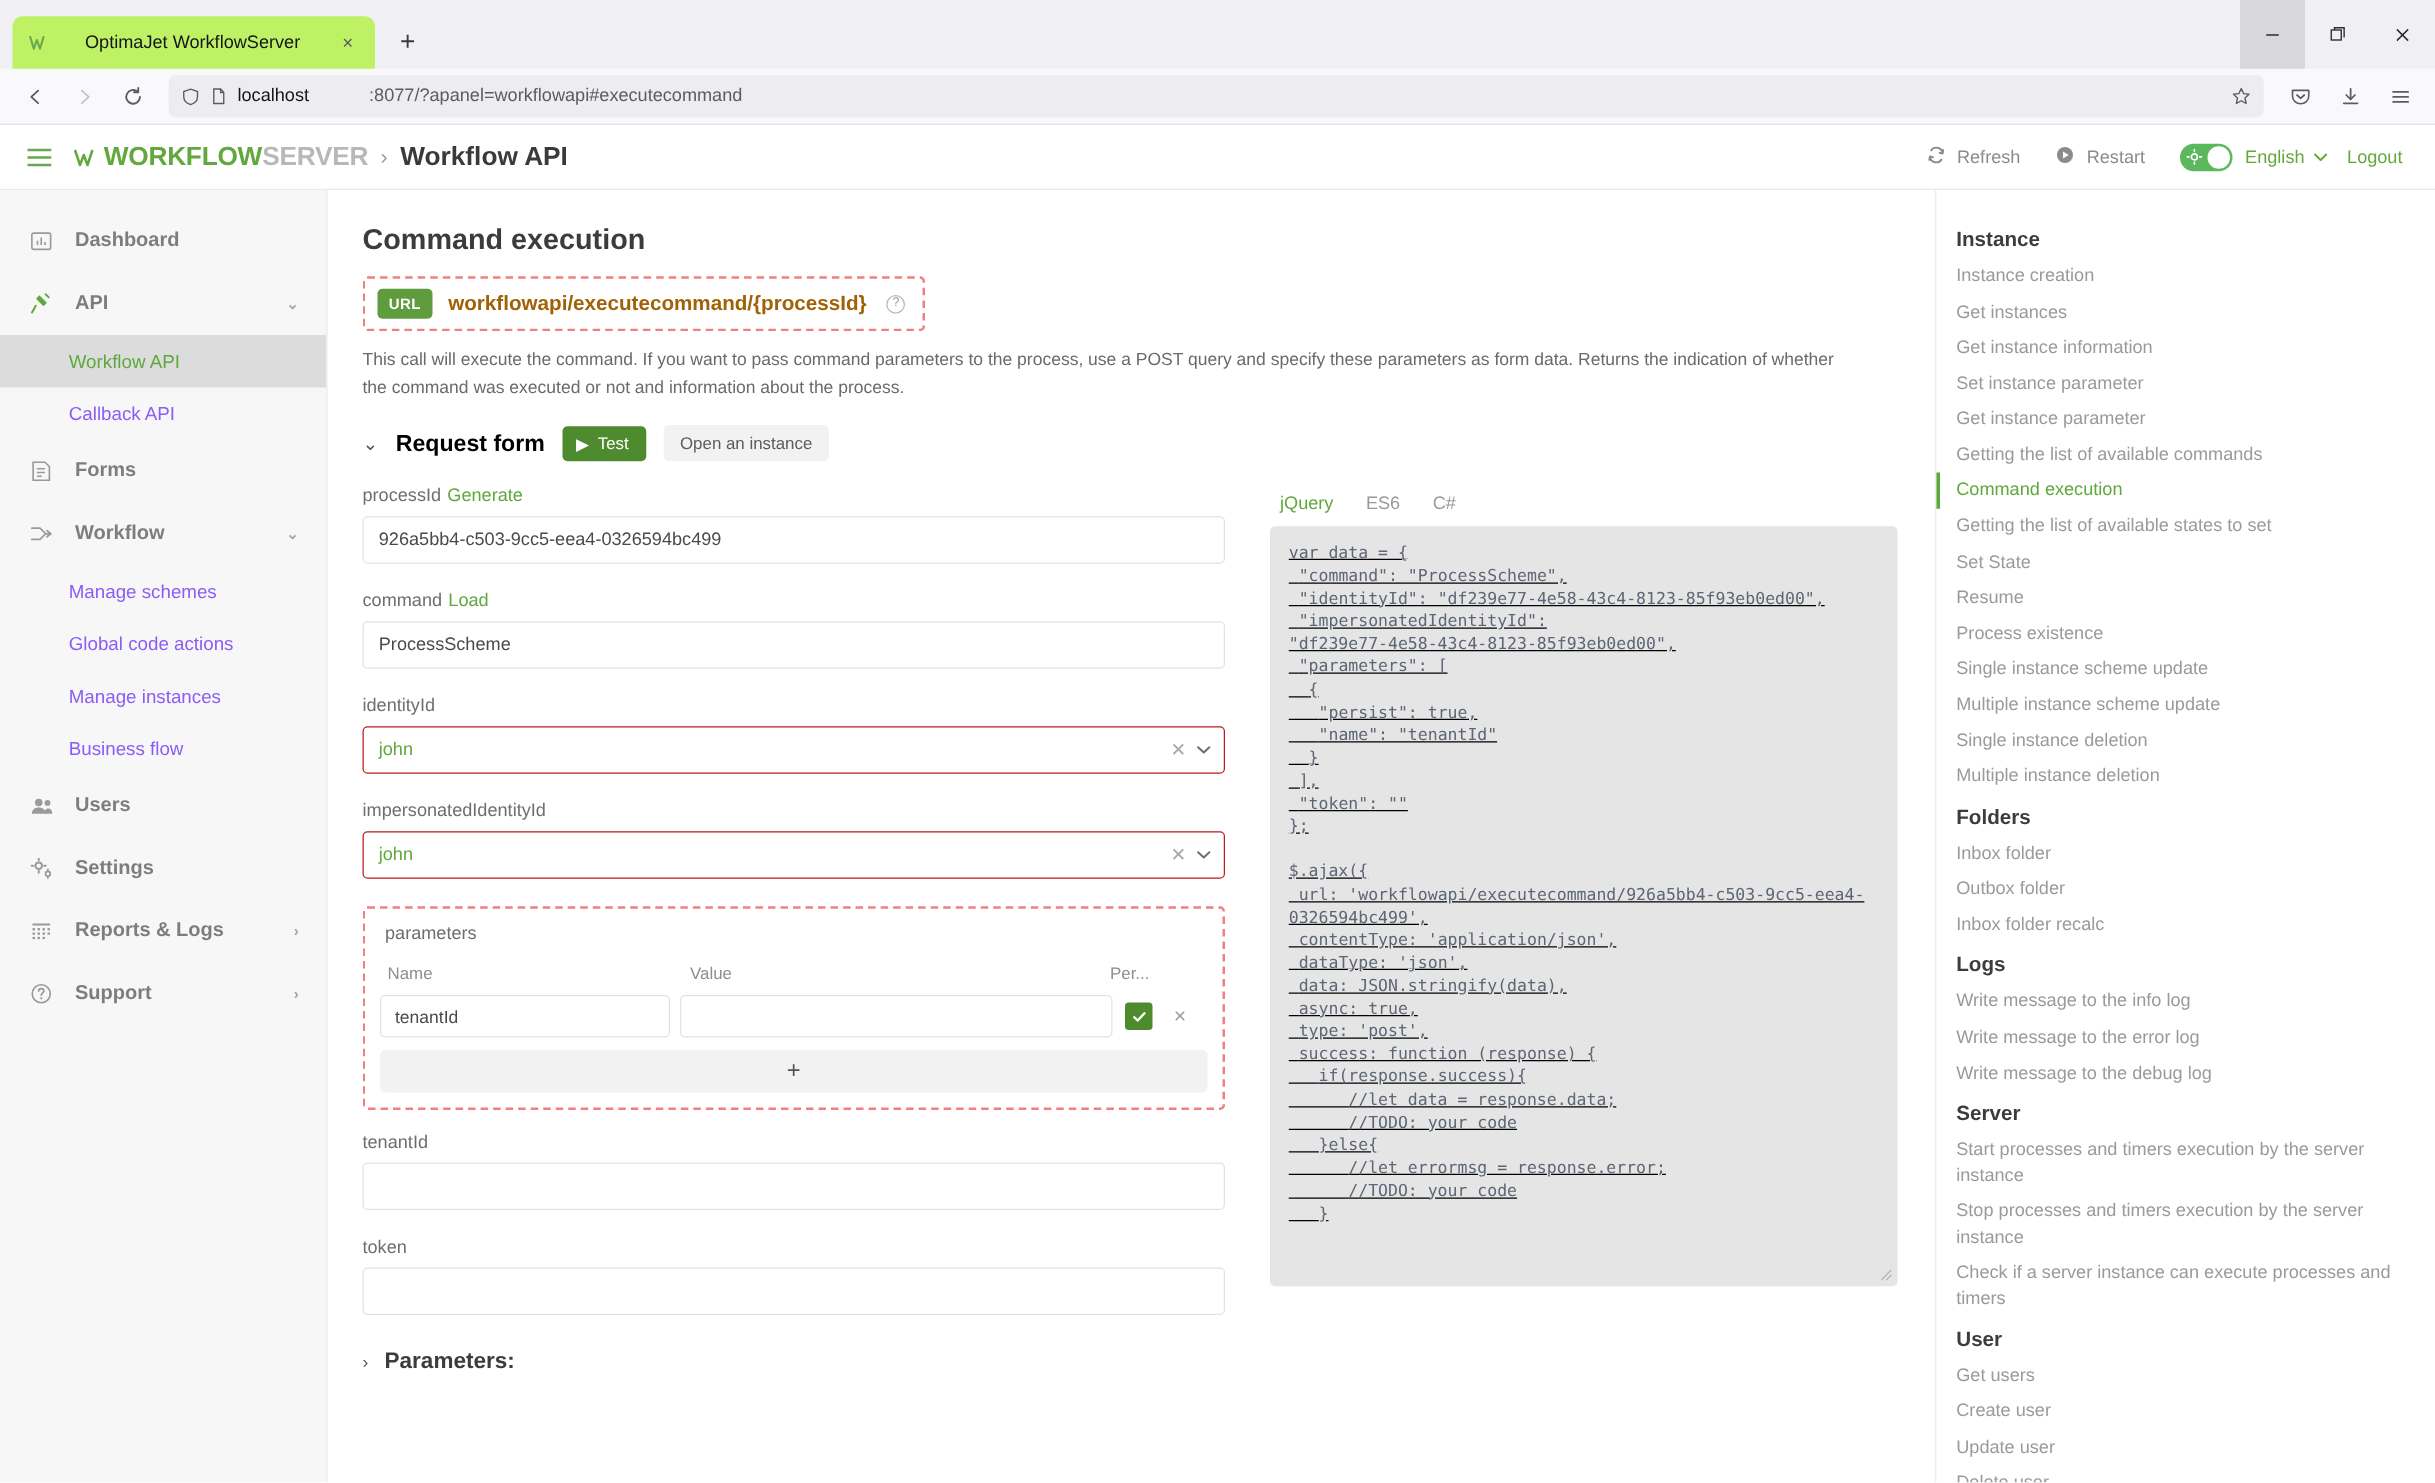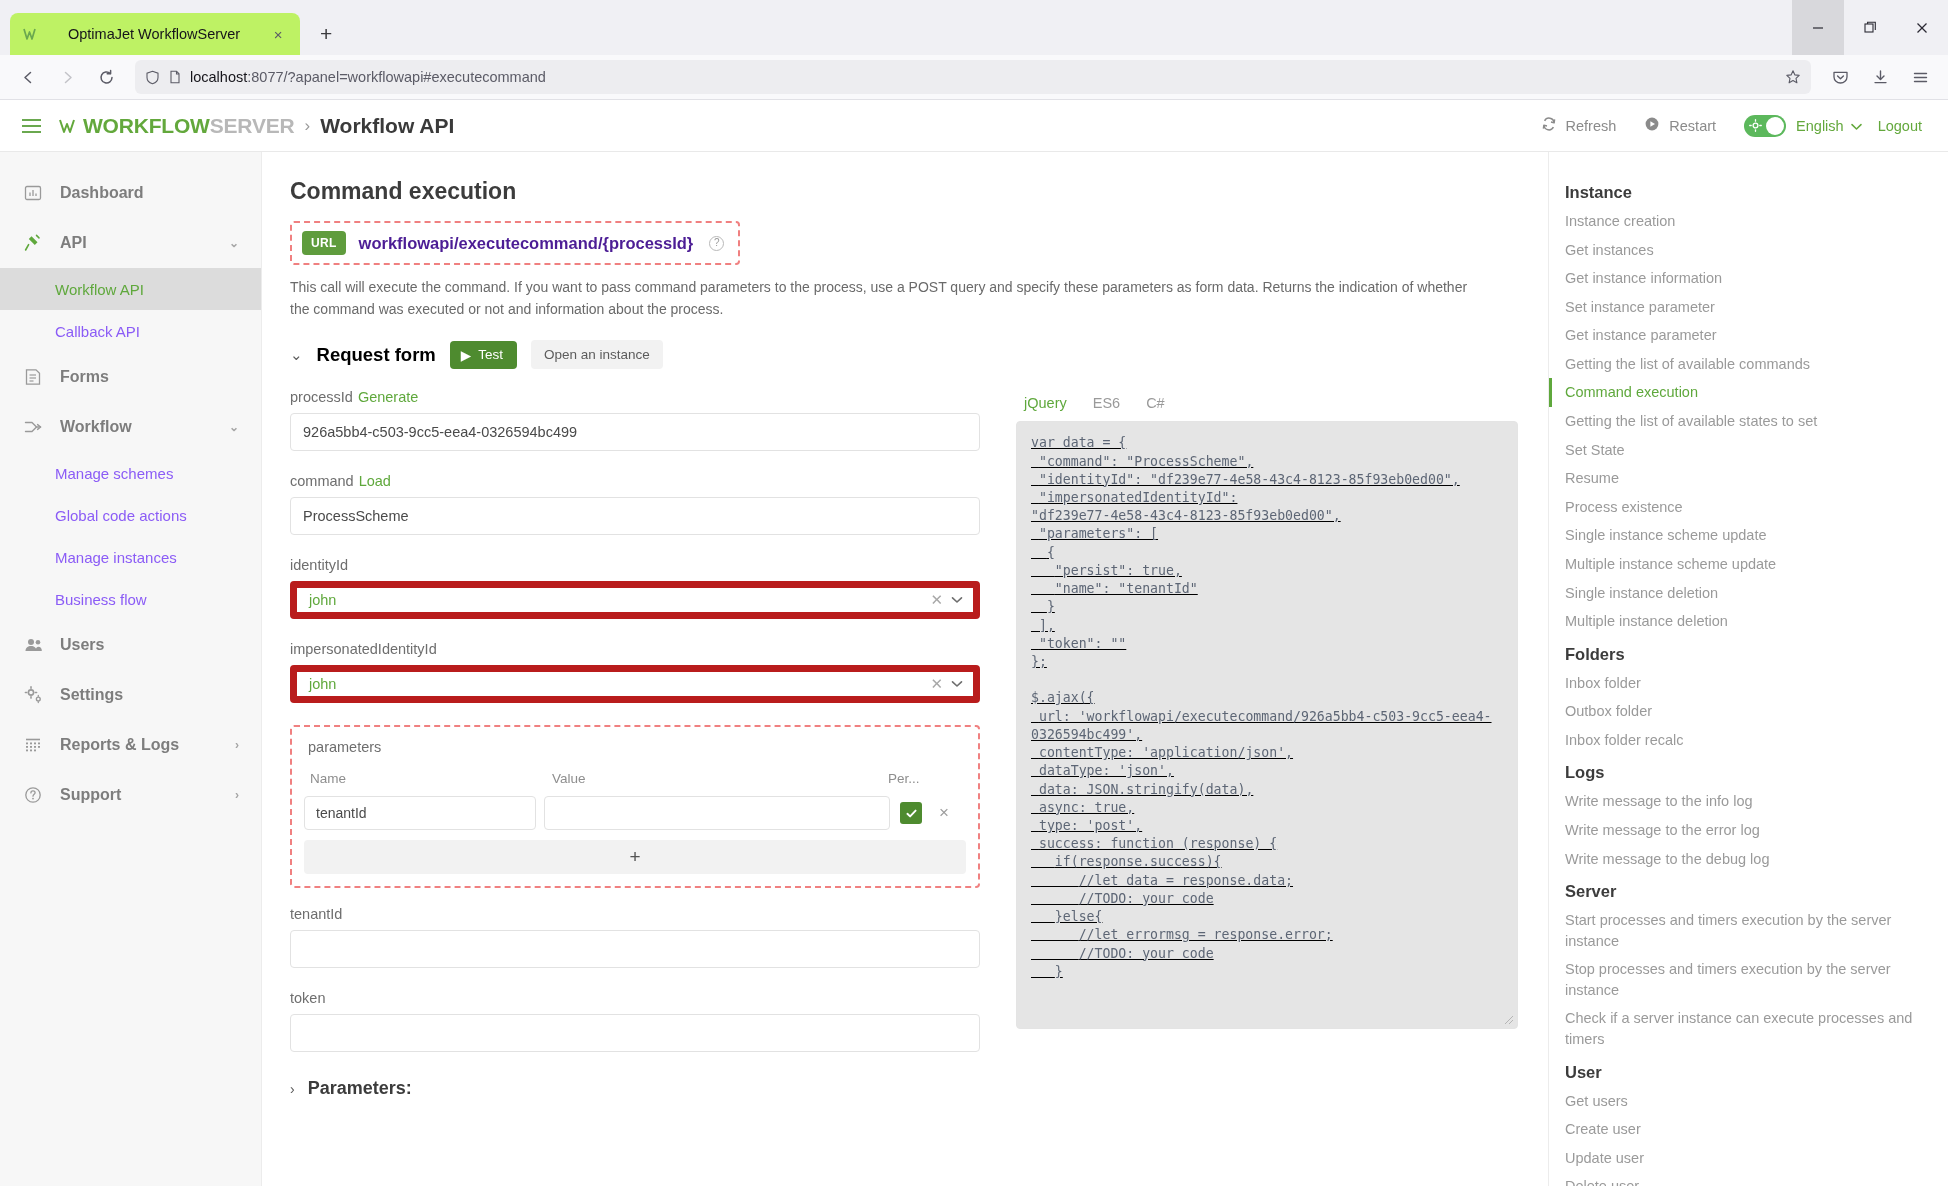":8077/?apanel=workflowapi#executecommand" .urltext .dim { padding-left: none -> 48px }
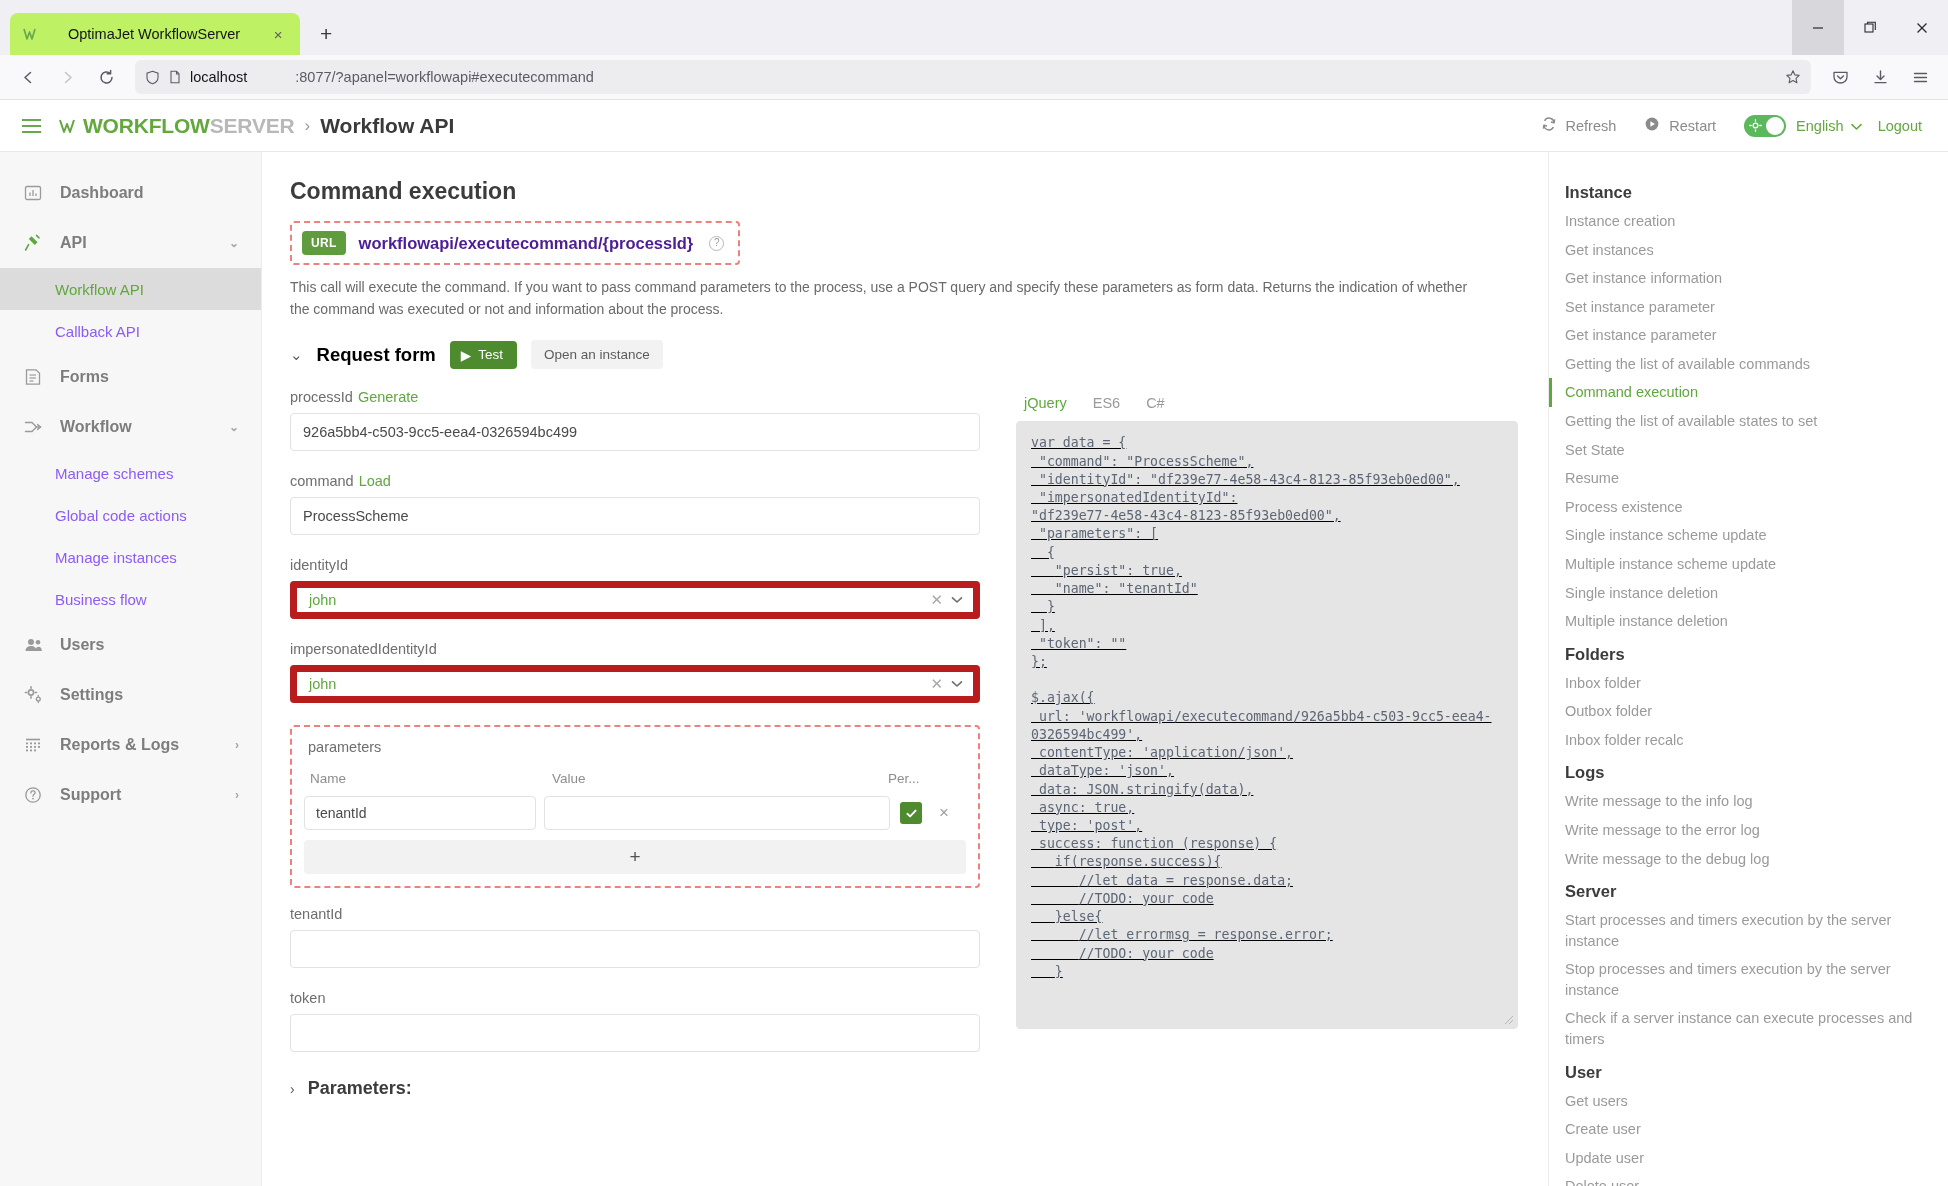"workflowapi/executecommand/{processId}" .url-path { color: #4c1d95 -> #a16207 }
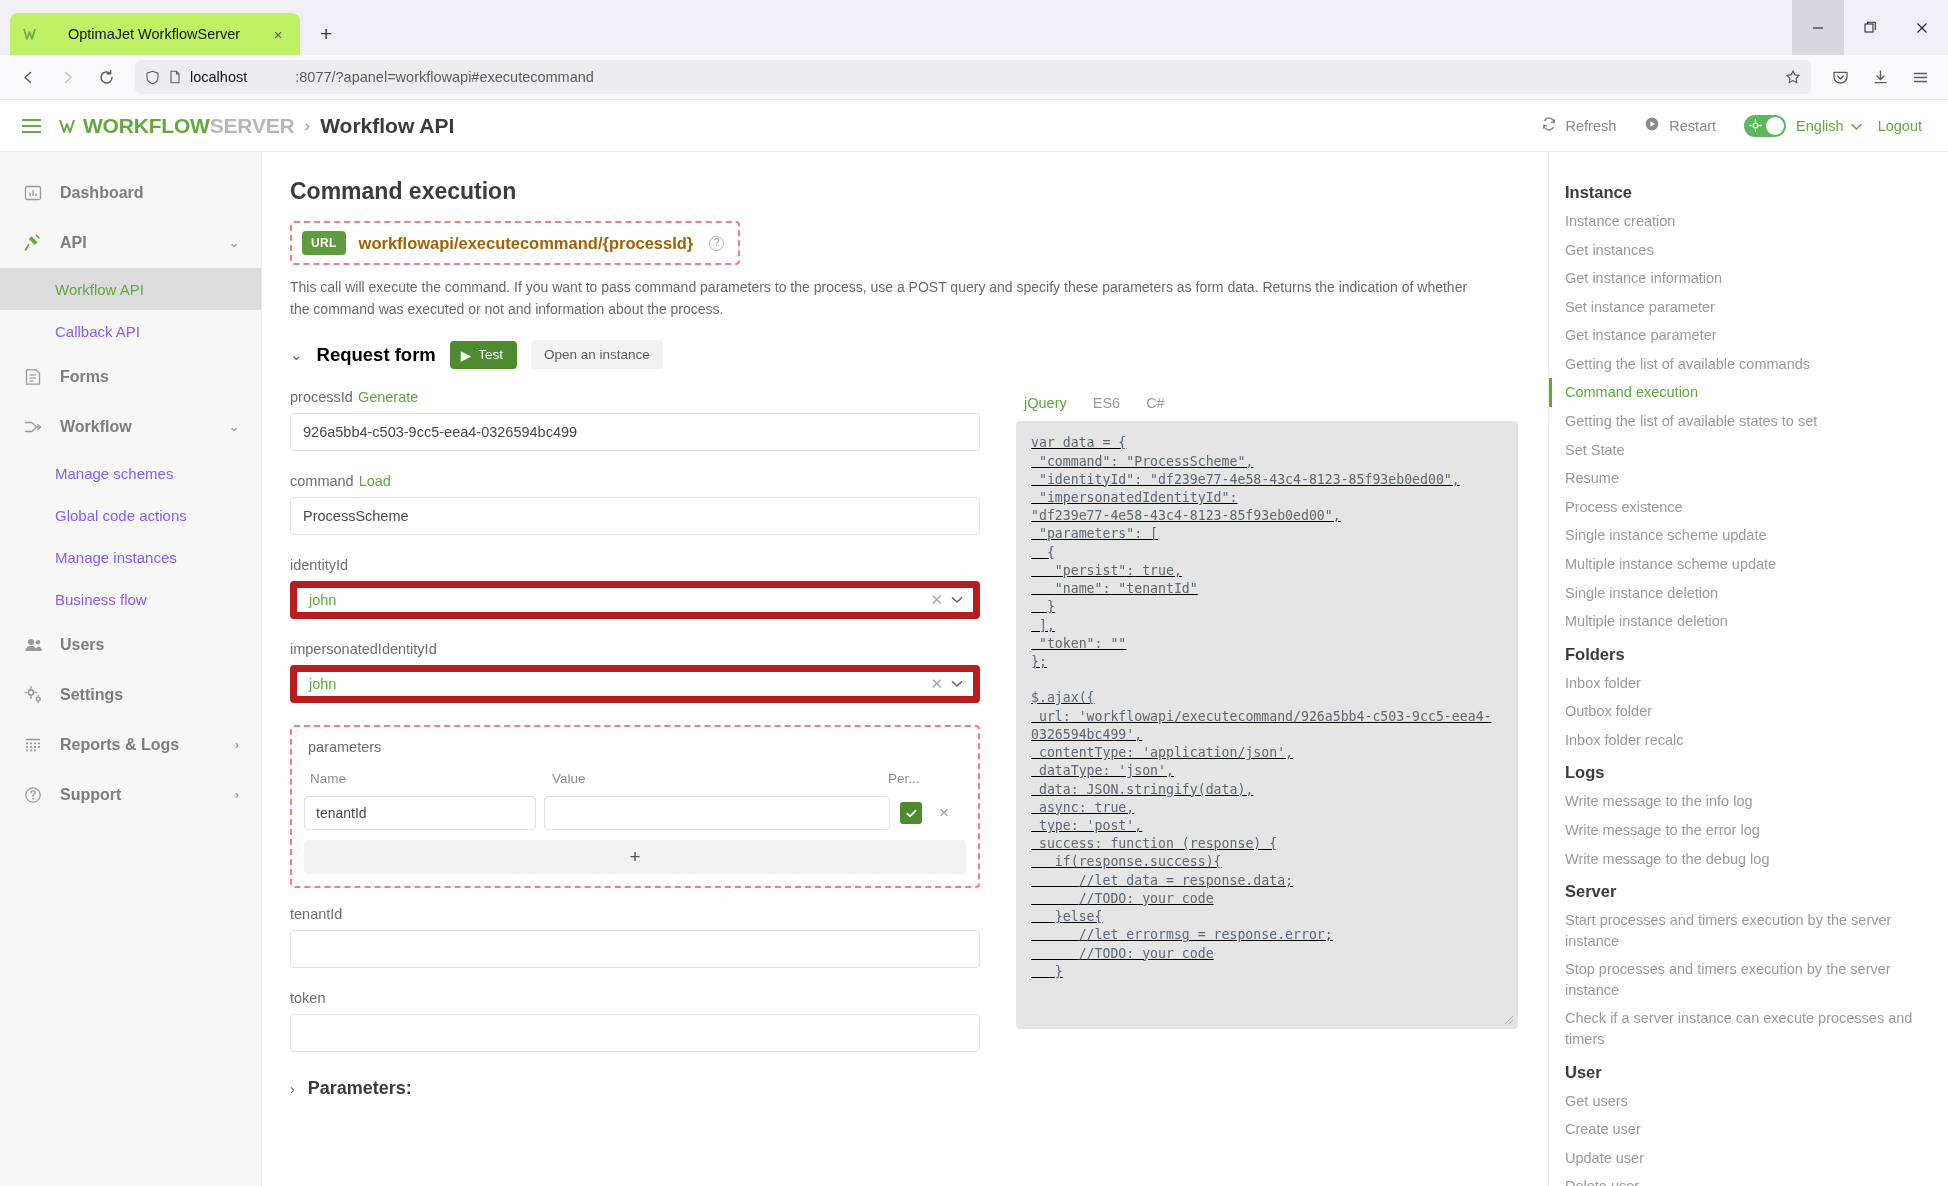"john" .fselect { border: 7px solid #b91c1c -> 1px solid #b91c1c }
